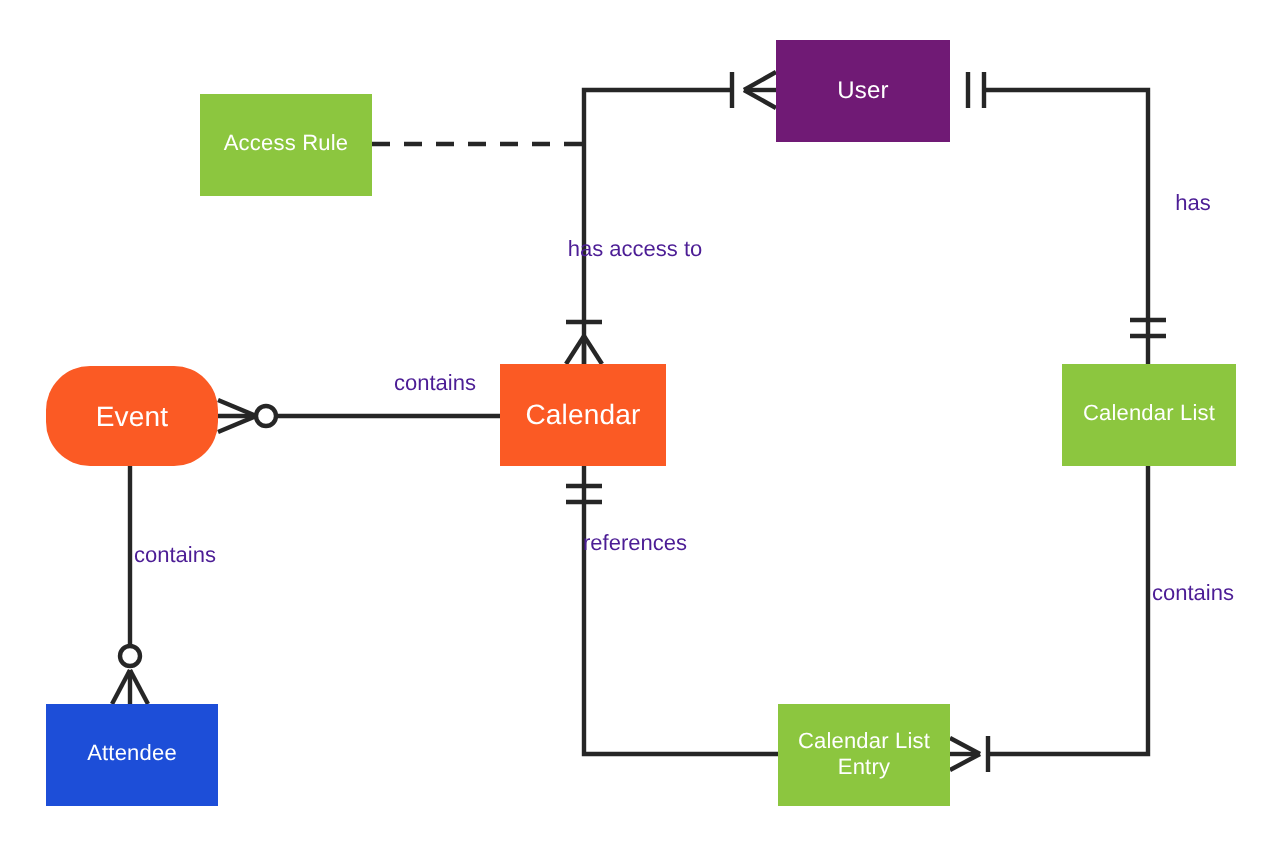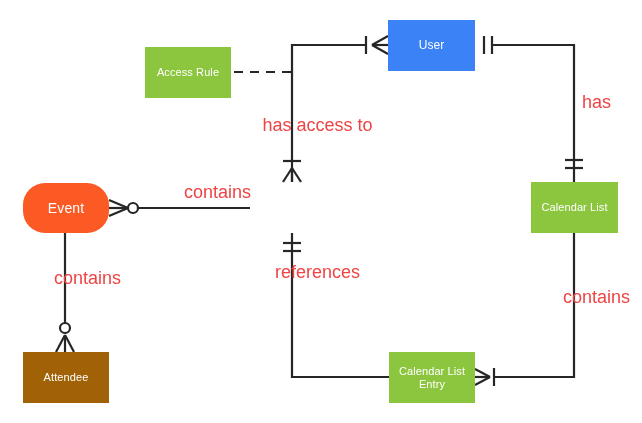"User" div.entity-box { background: #3b82f6 -> #701a75 }
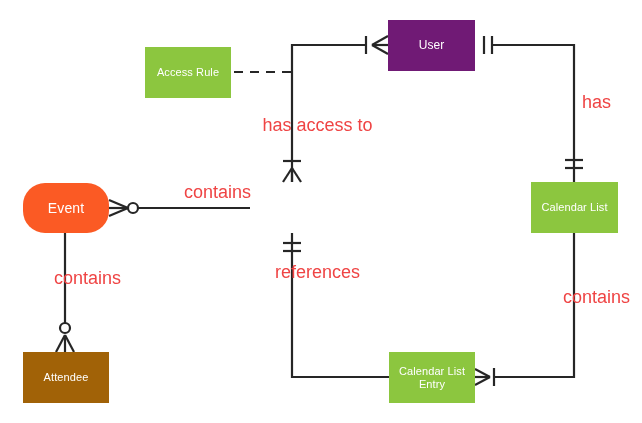"Access Rule" div.entity-box { margin-left: 45px -> none }
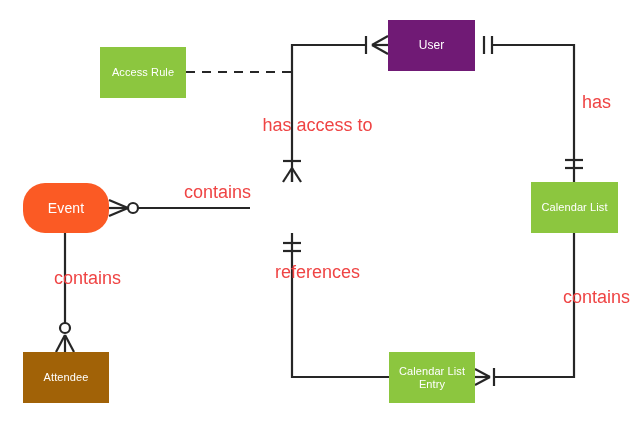"has" .edge-label { color: #ef4444 -> #4c1d95; font-size: 18px -> 11px }
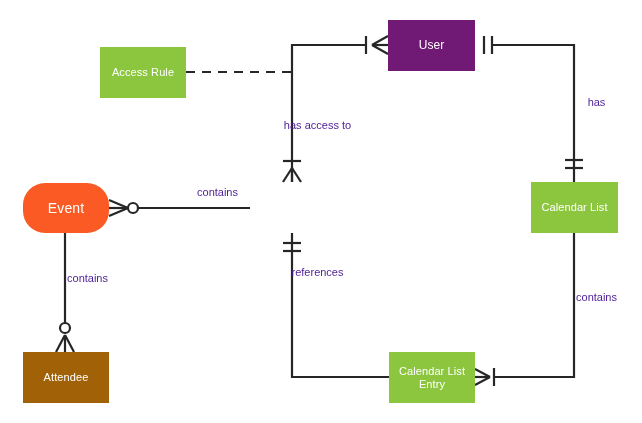"Calendar" div.entity-box { html: none -> <div> <span>Calendar</span> </div> }
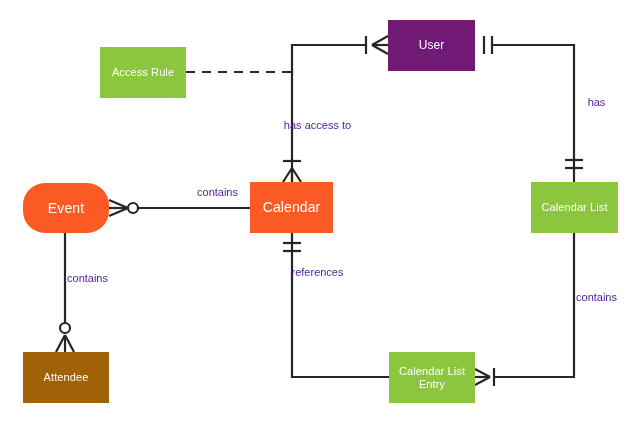"Attendee" div.entity-box { background: #a16207 -> #1d4ed8 }
